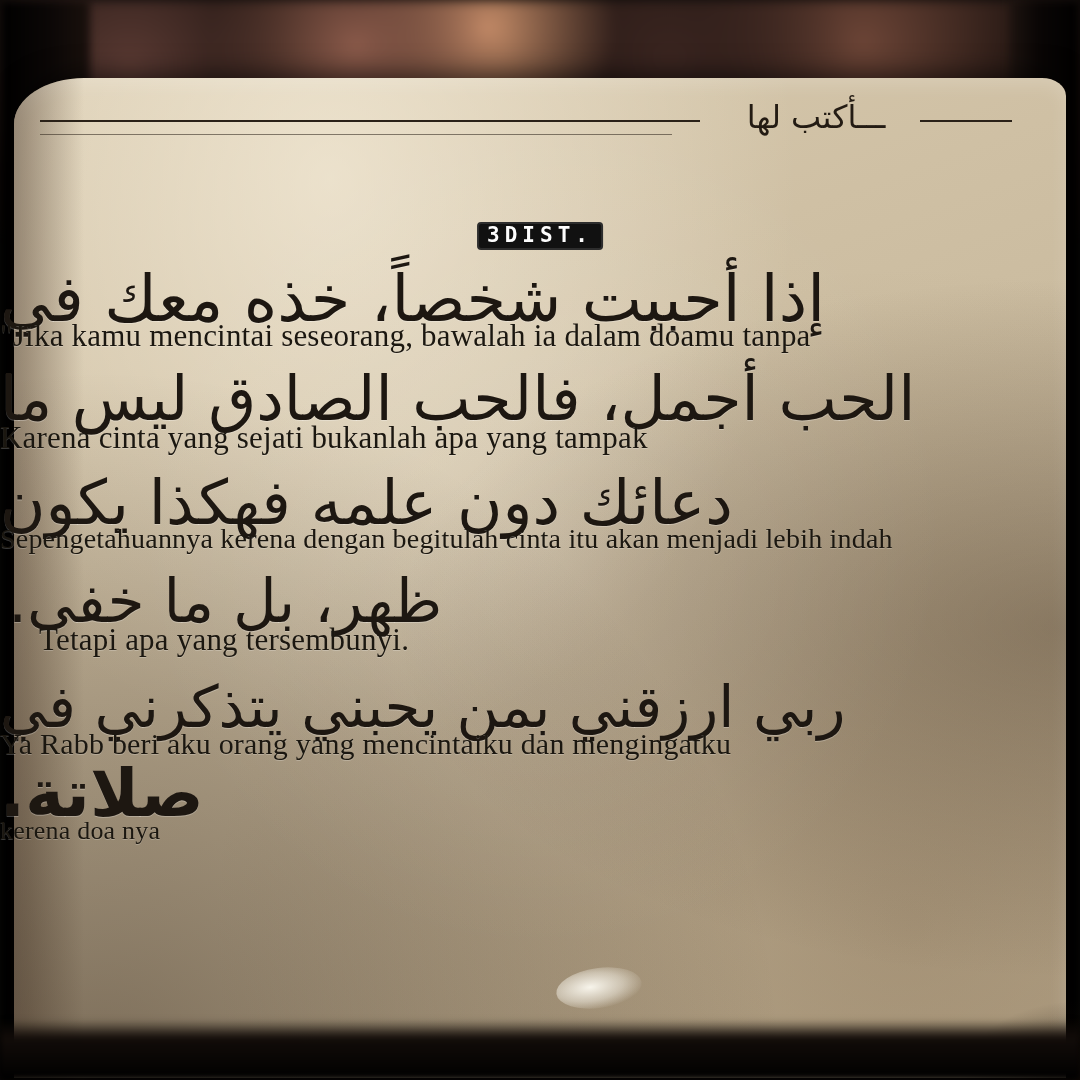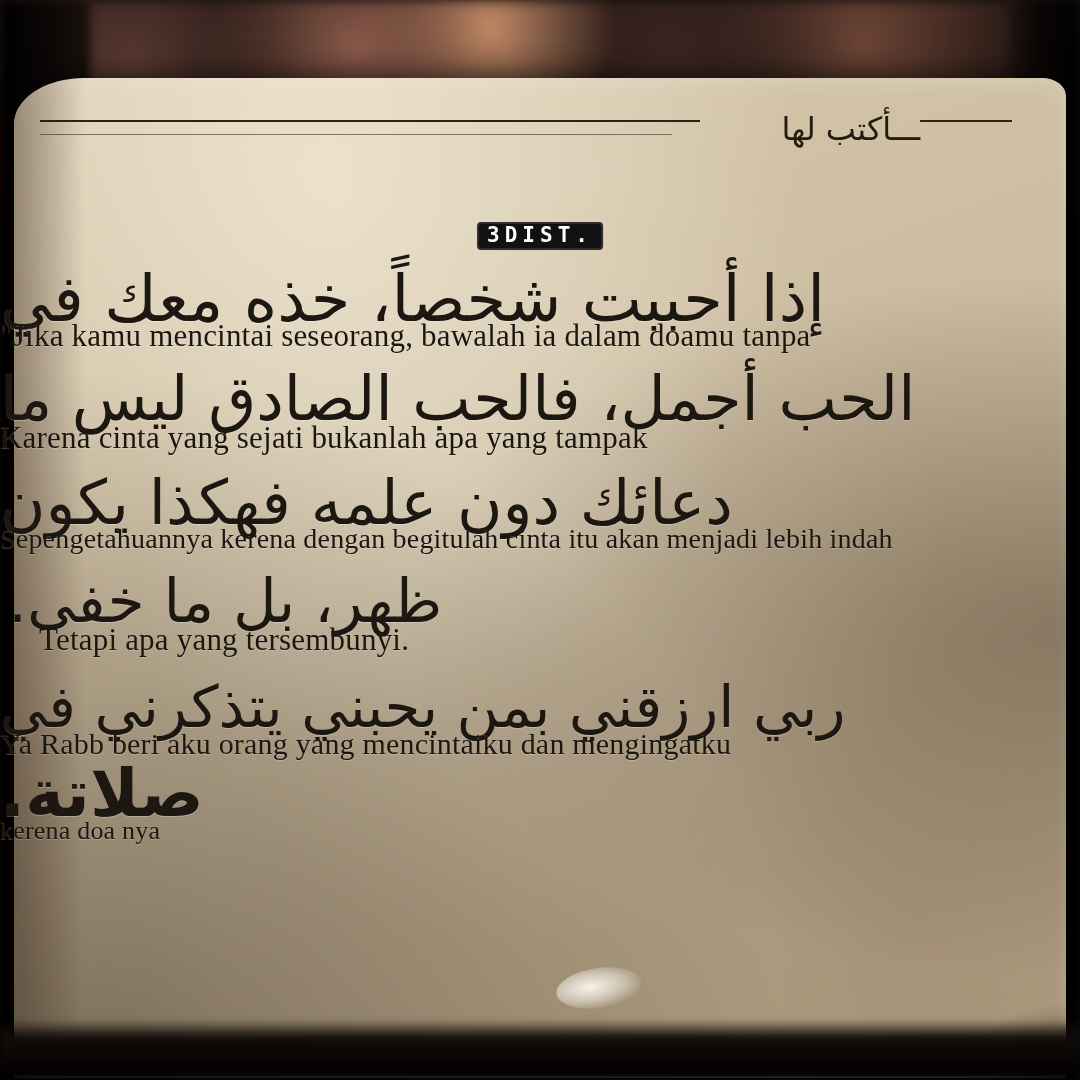"ـــأكتب لها" .header-title { margin-top: 12px -> none; text-align: right -> center }
